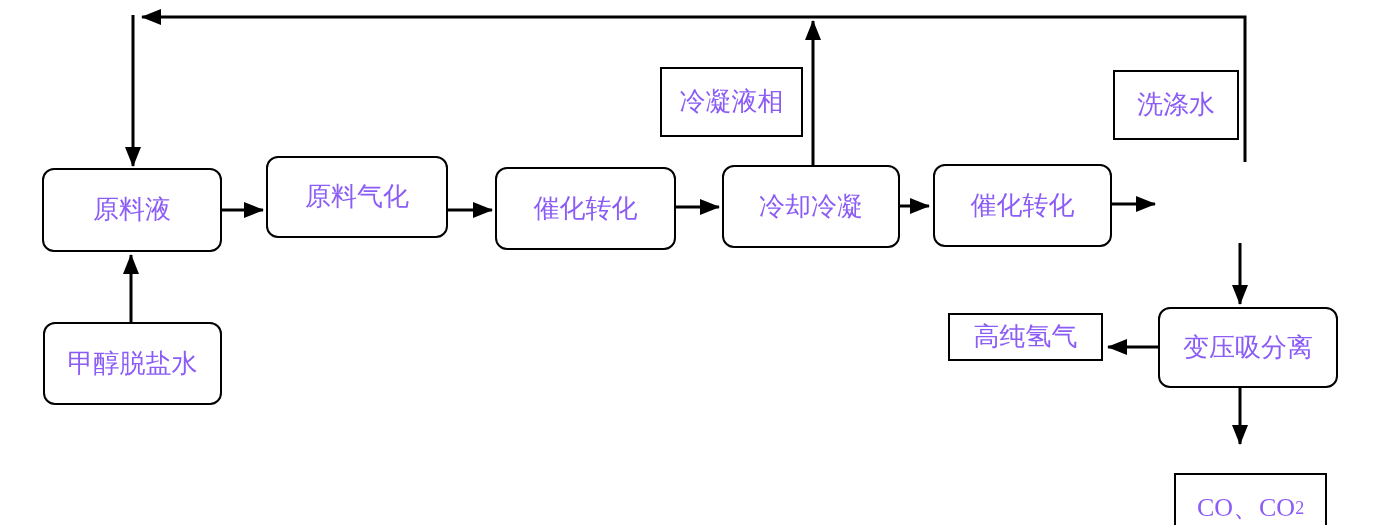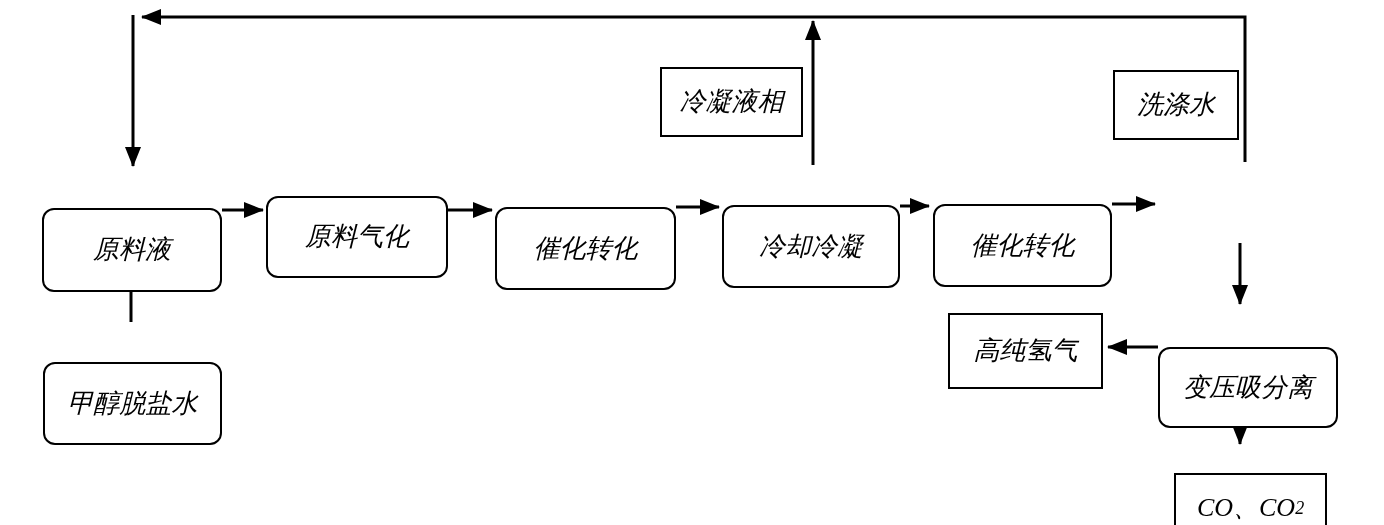"冷凝液相" .node { color: #000000 -> #8b5cf6; font-style: italic -> none }
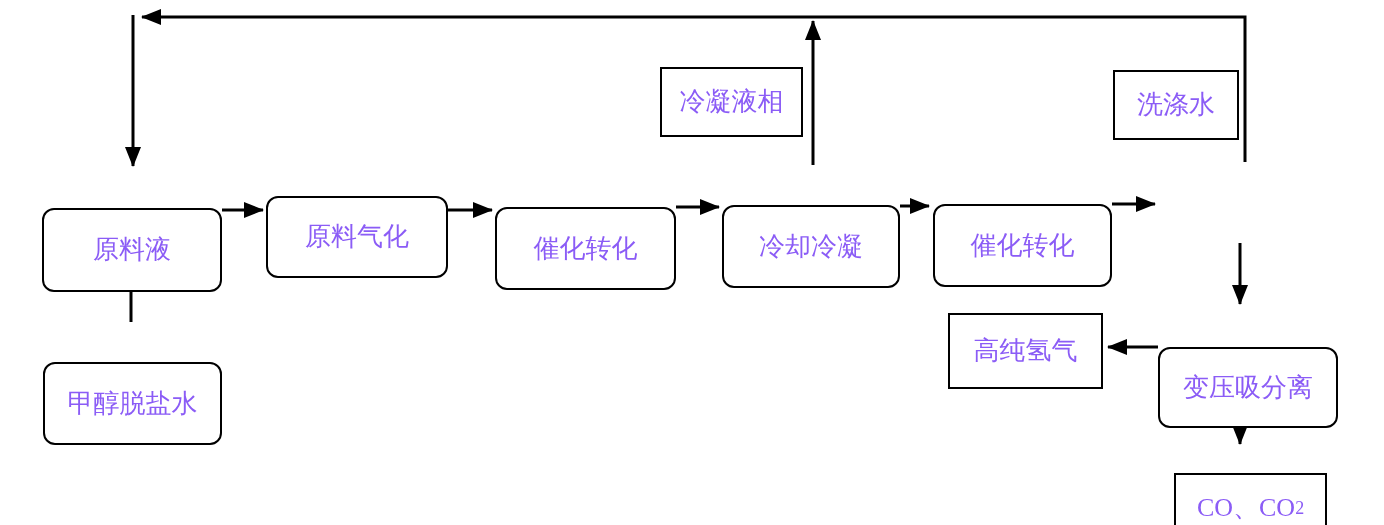"原料液" .process { margin-top: 40px -> none }
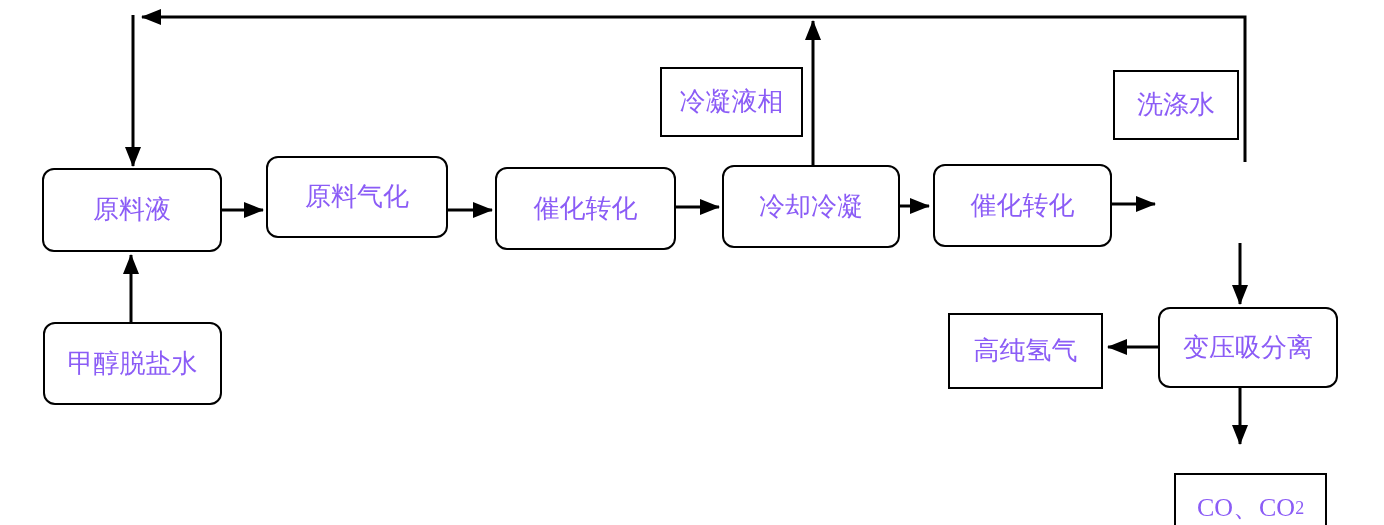"高纯氢气" .n-h2 { height: 76px -> 48px }
